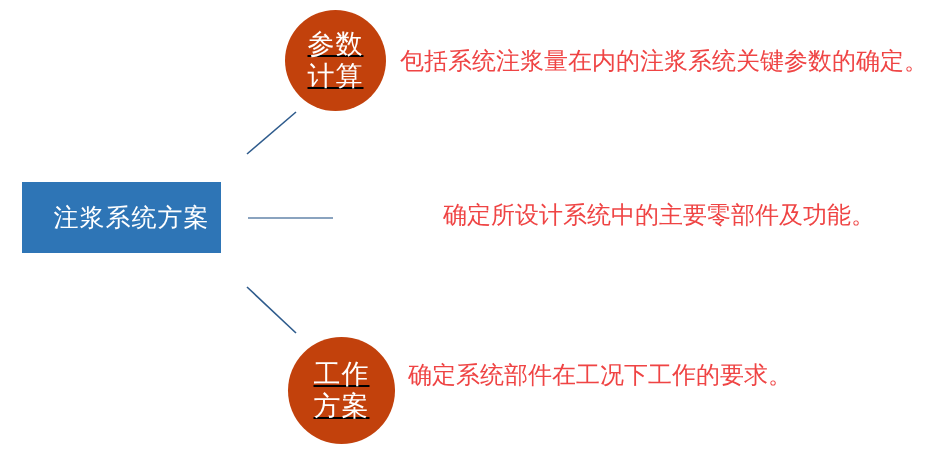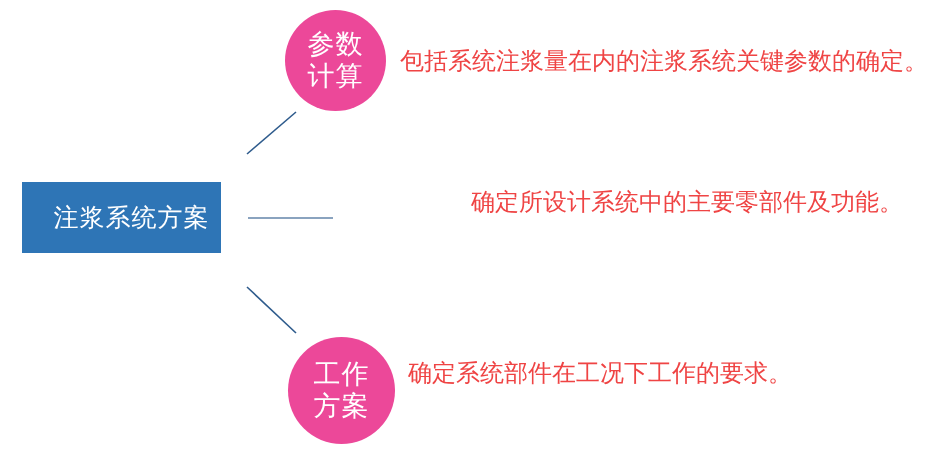"参数" .branch-circle { background: #ec4899 -> #c2410c; text-decoration: none -> underline }
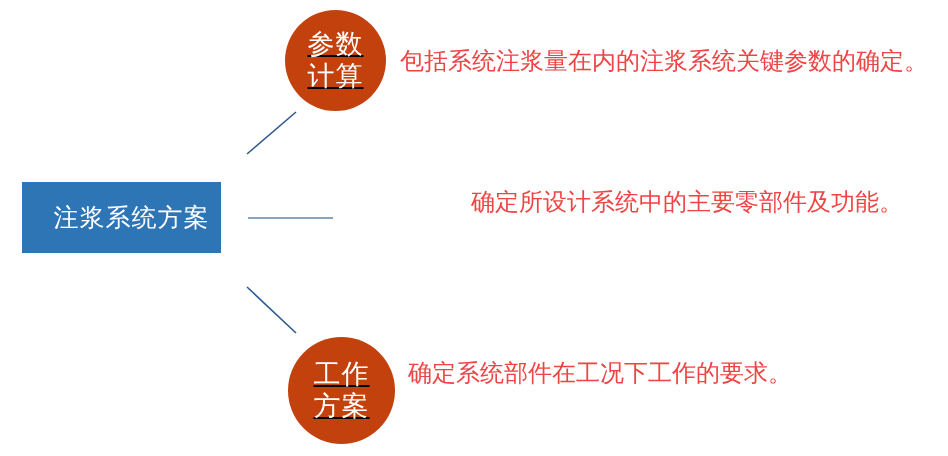"确定所设计系统中的主要零部件及功能。" #desc-2 { margin-left: 28px -> none; top: 188px -> 201px }
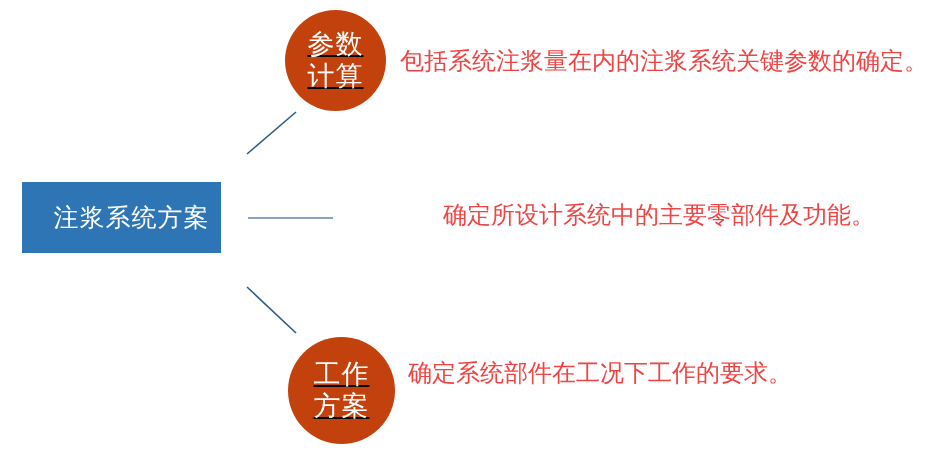"确定系统部件在工况下工作的要求。" #desc-3 { font-family: Liberation Mono, monospace -> none }
